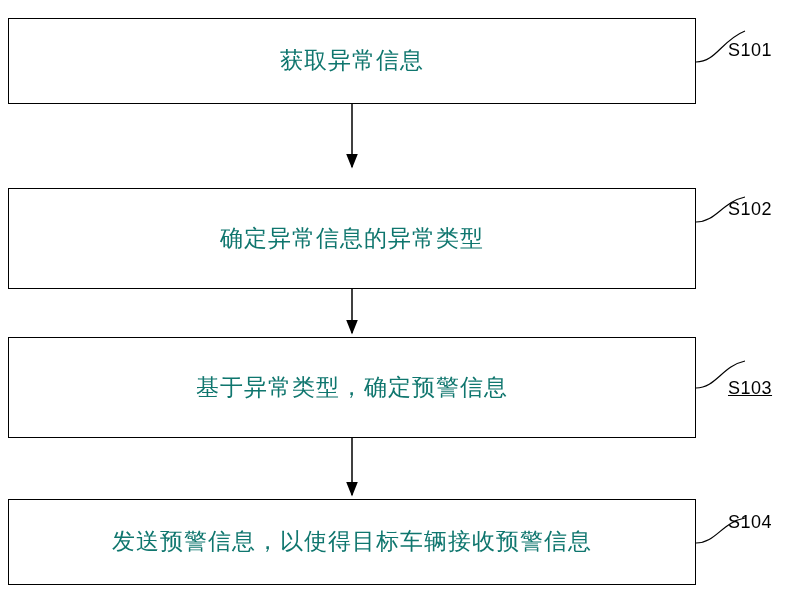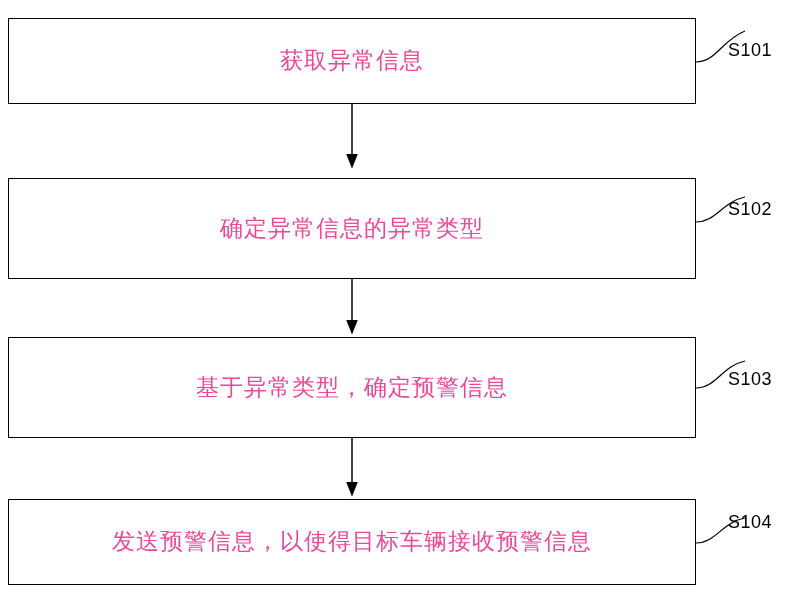"获取异常信息" .step-label { color: #ec4899 -> #0f766e }
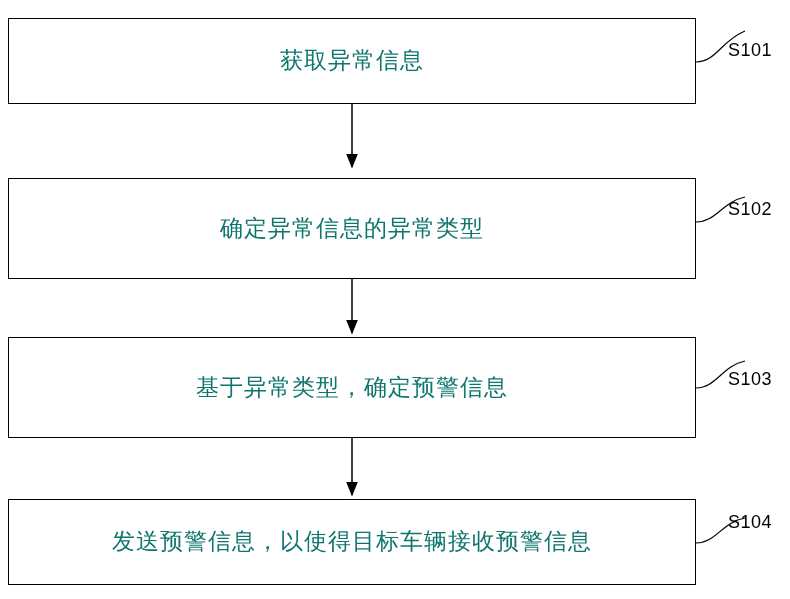"确定异常信息的异常类型" div.step-box { top: 178px -> 188px }
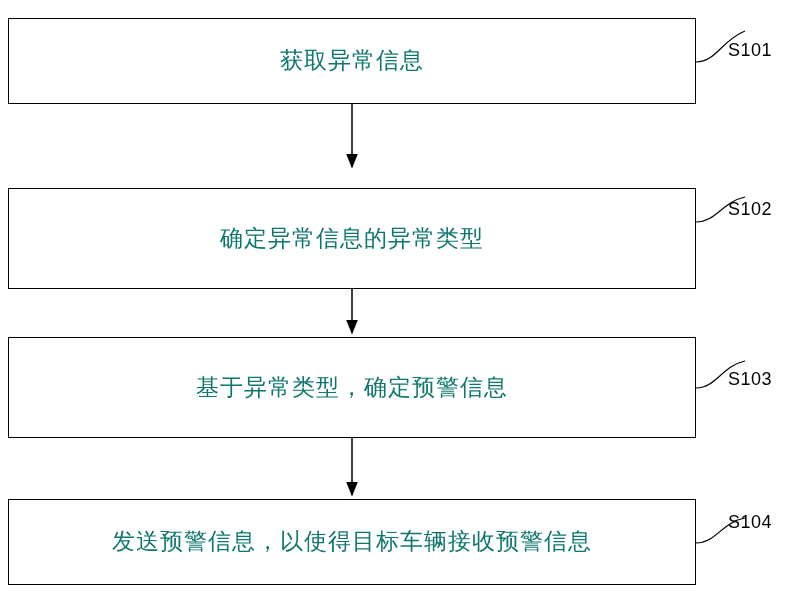"S103" span.step-tag { text-decoration: none -> underline; top: 341px -> 350px }
